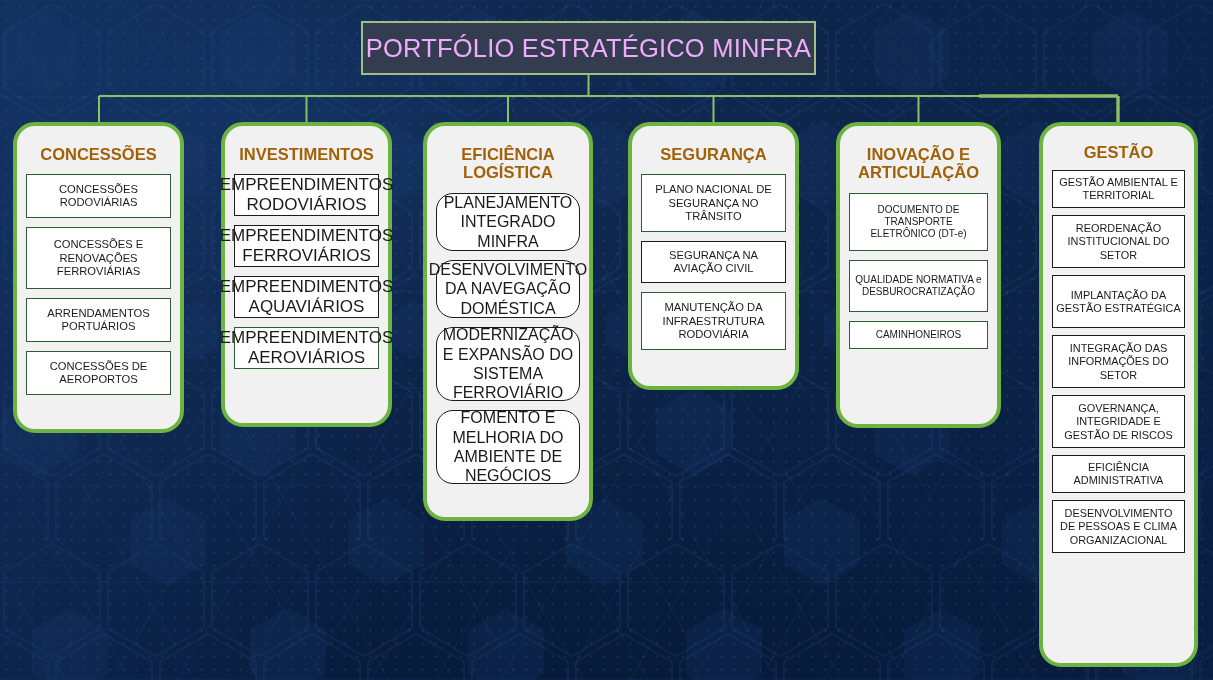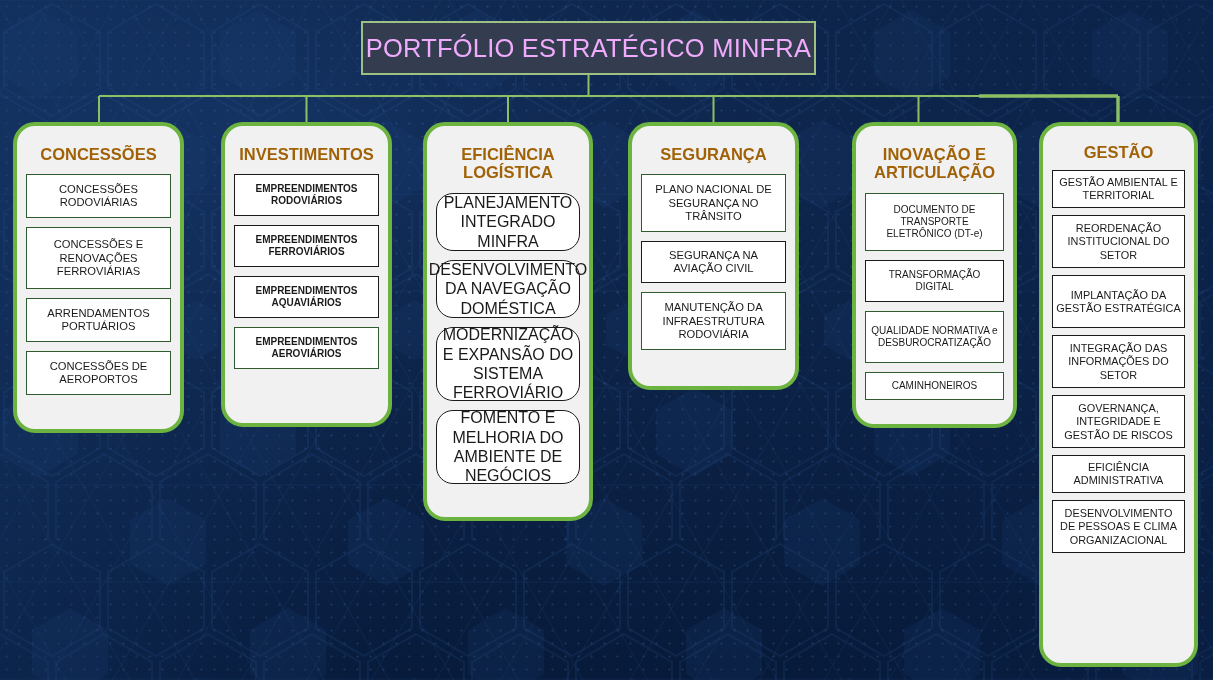"INOVAÇÃO E ARTICULAÇÃO" #pillar-5 { margin-left: 16px -> none }
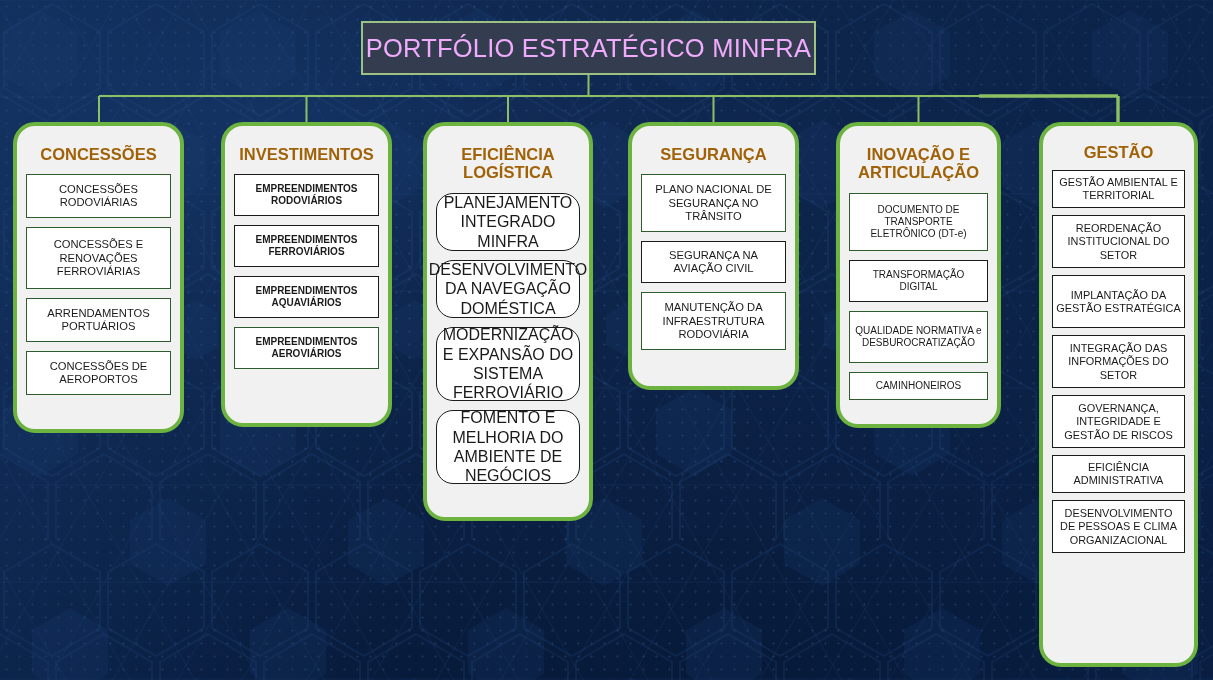"EMPREENDIMENTOS RODOVIÁRIOS" #pillar-2 .item-box { font-size: 10px -> 17px; font-weight: bold -> none }
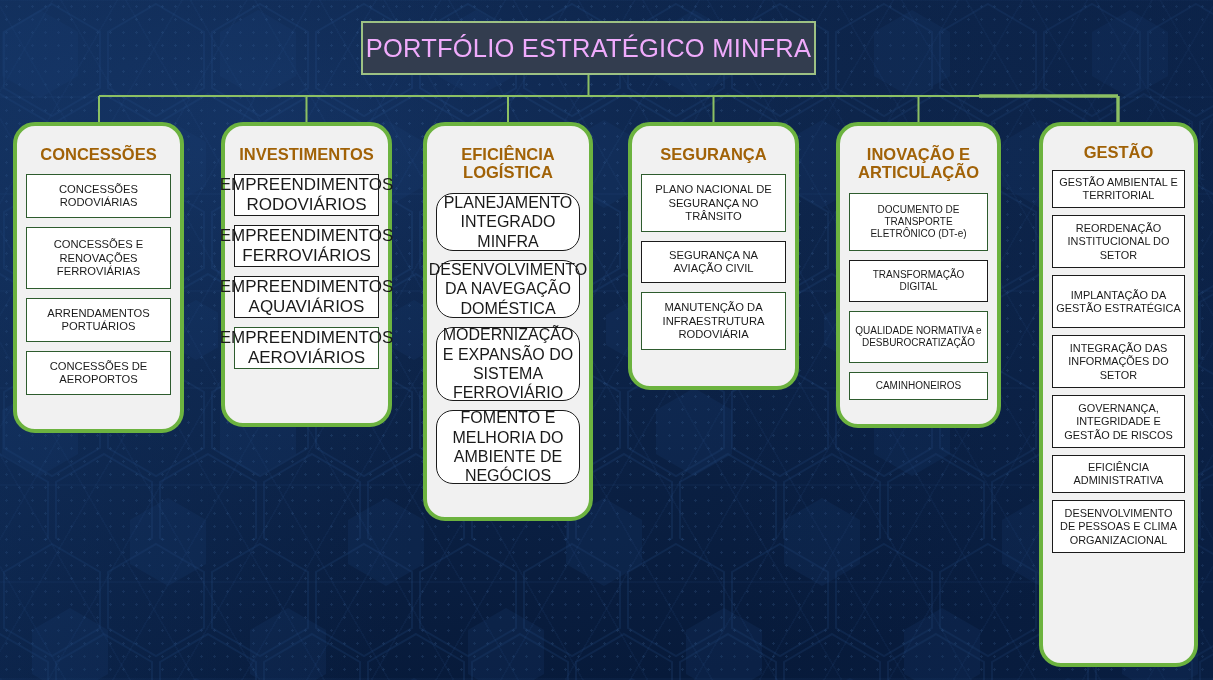"TRANSFORMAÇÃO DIGITAL" div.item-box { html: <div>TRANSFORMAÇÃO DIGITAL</div> -> none }
